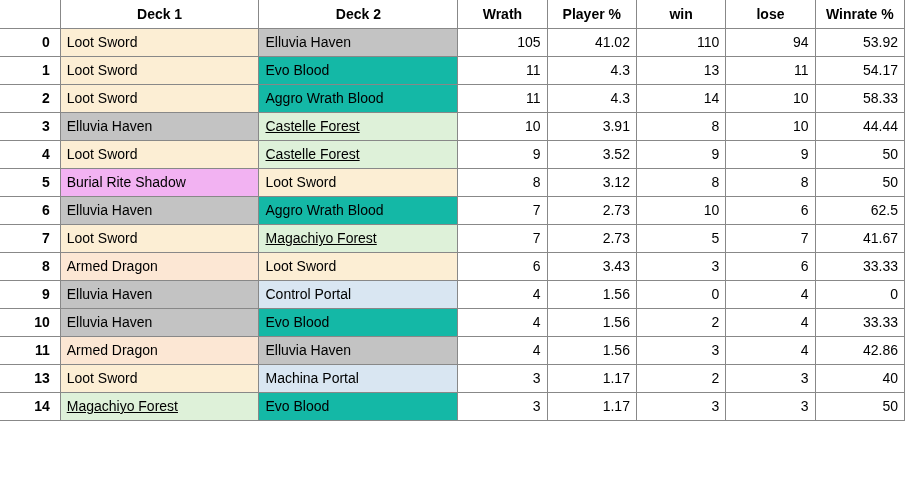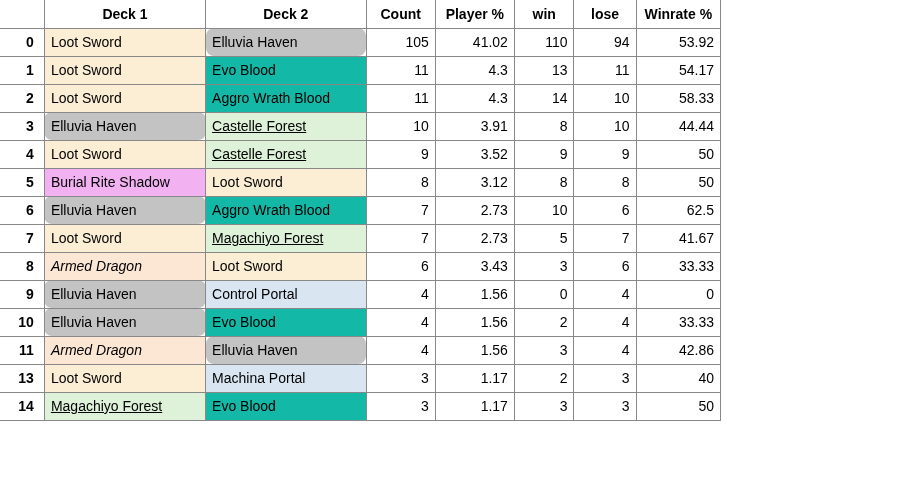"Deck 1" table { width: 721px -> 905px }
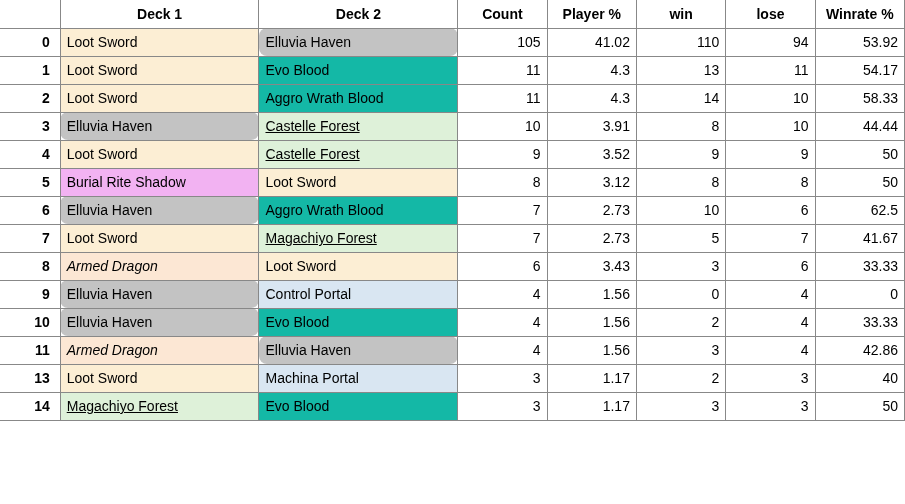"Count" th { text: Count -> Wrath }
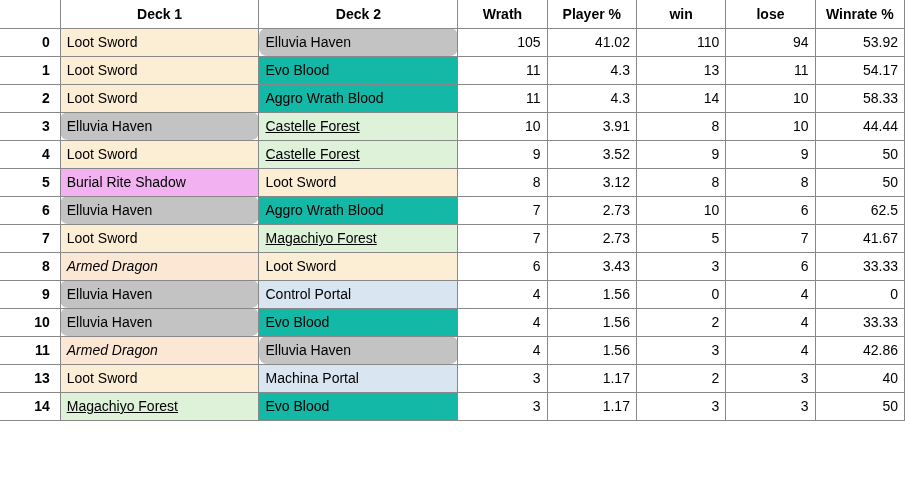"Elluvia Haven" .c-haven { border-radius: 8px -> none }
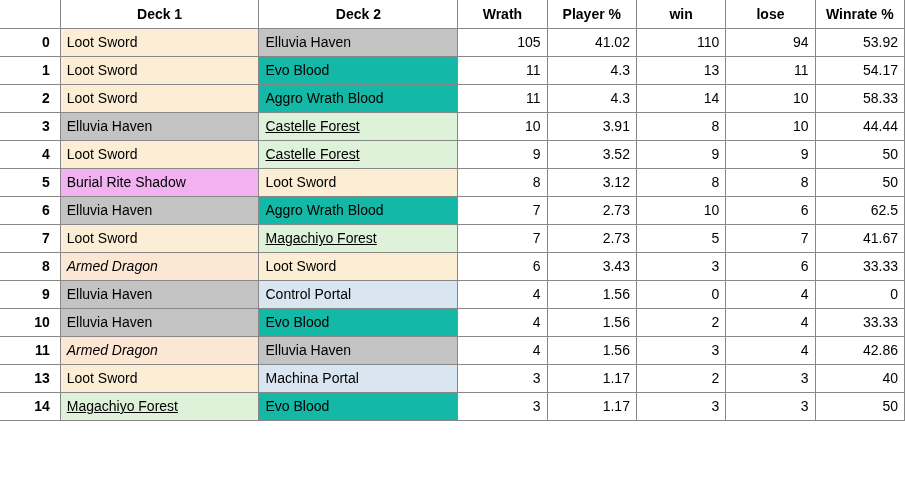"Armed Dragon" .c-dragon { font-style: italic -> none }
